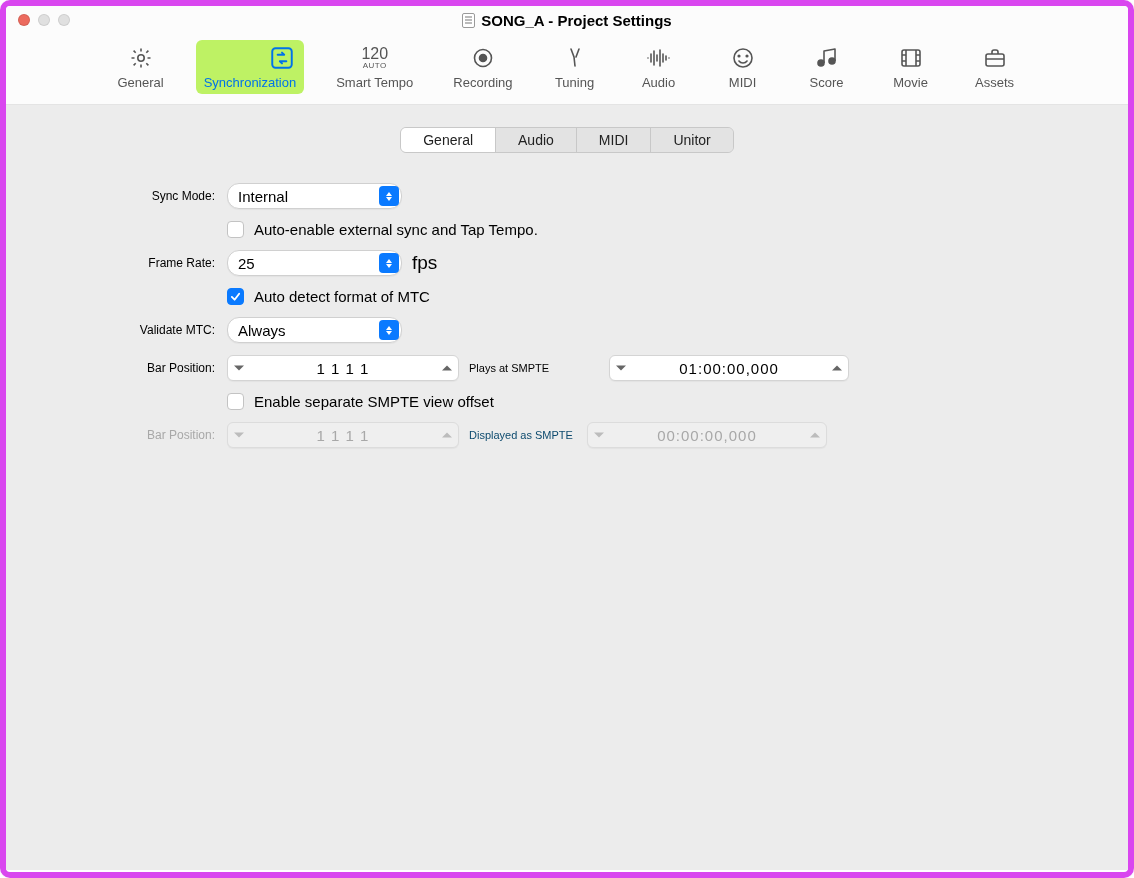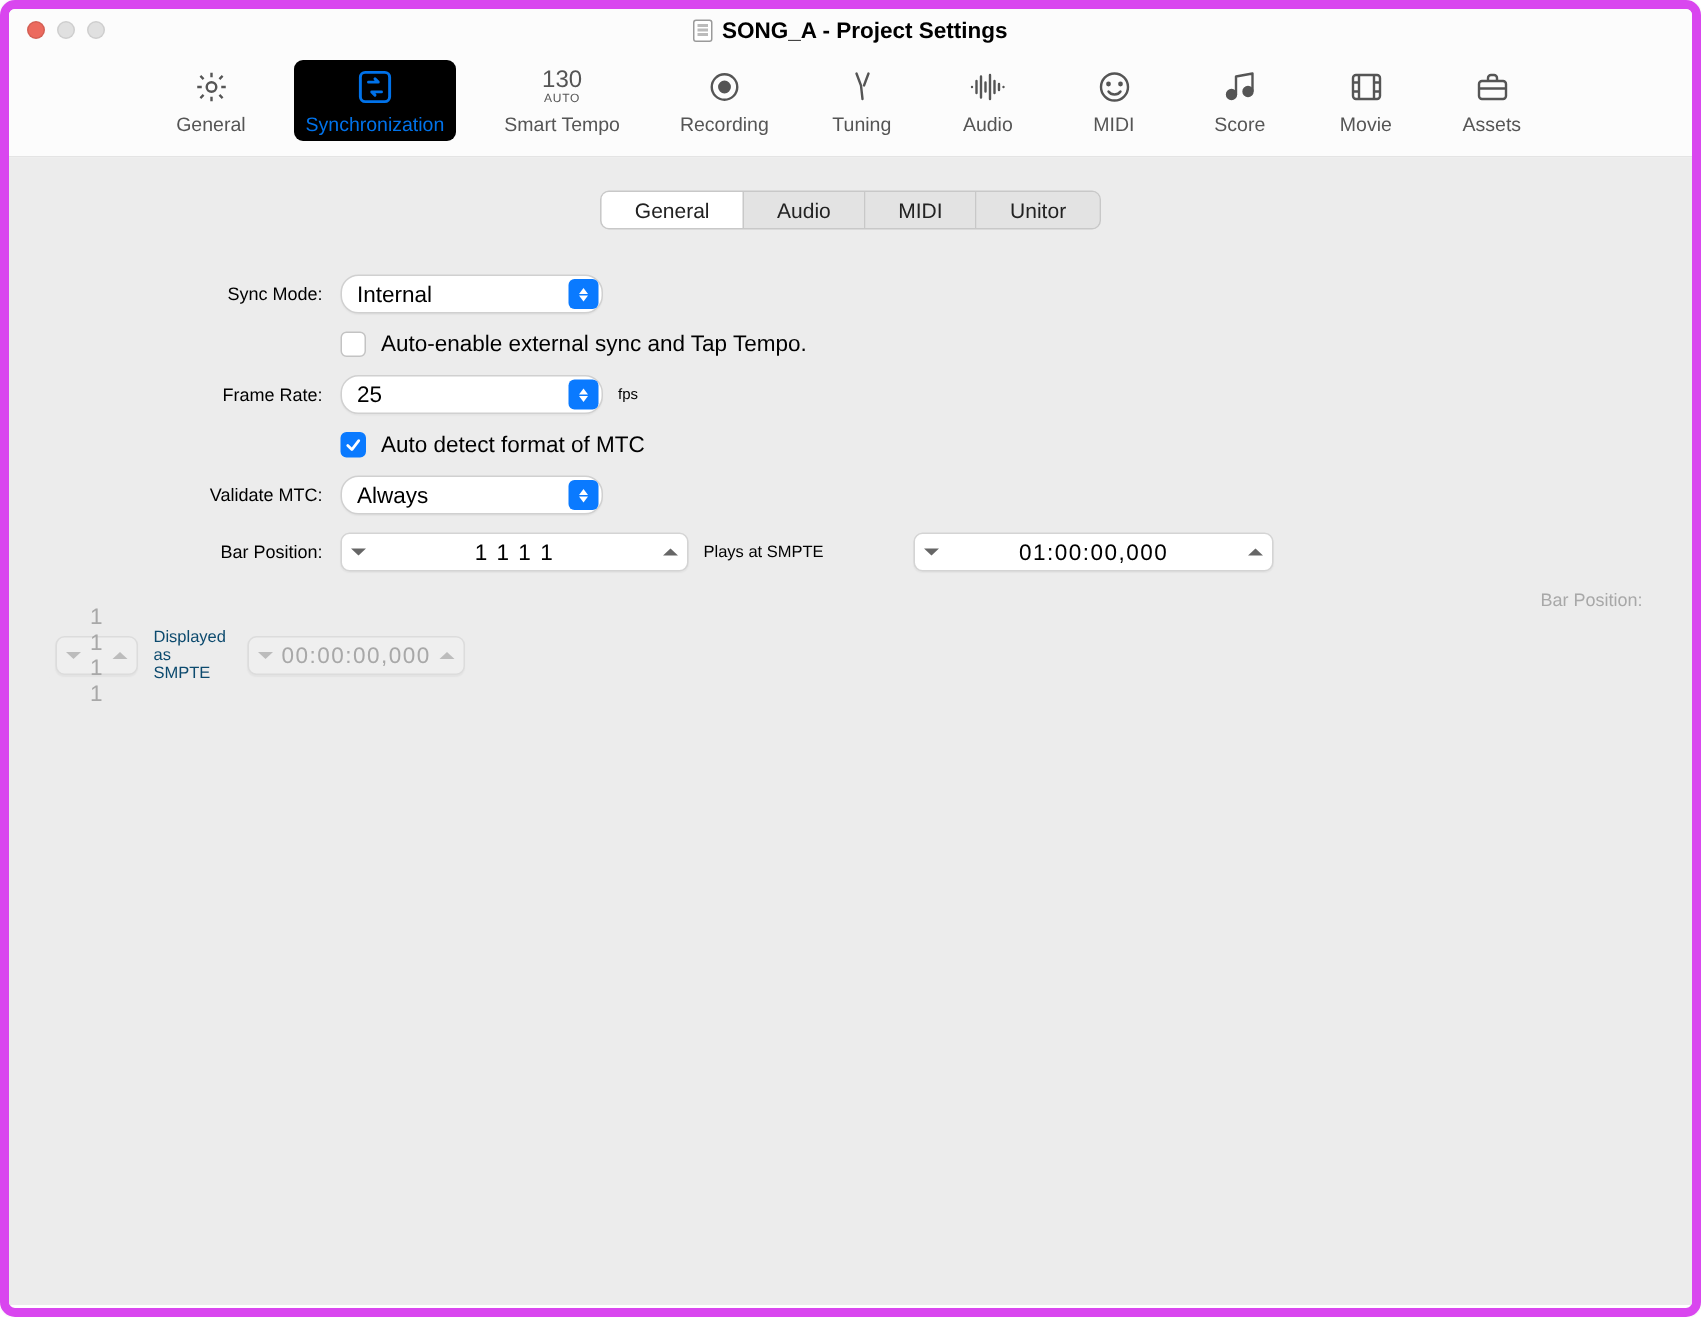"130" span.tempo-num { text: 130 -> 120 }
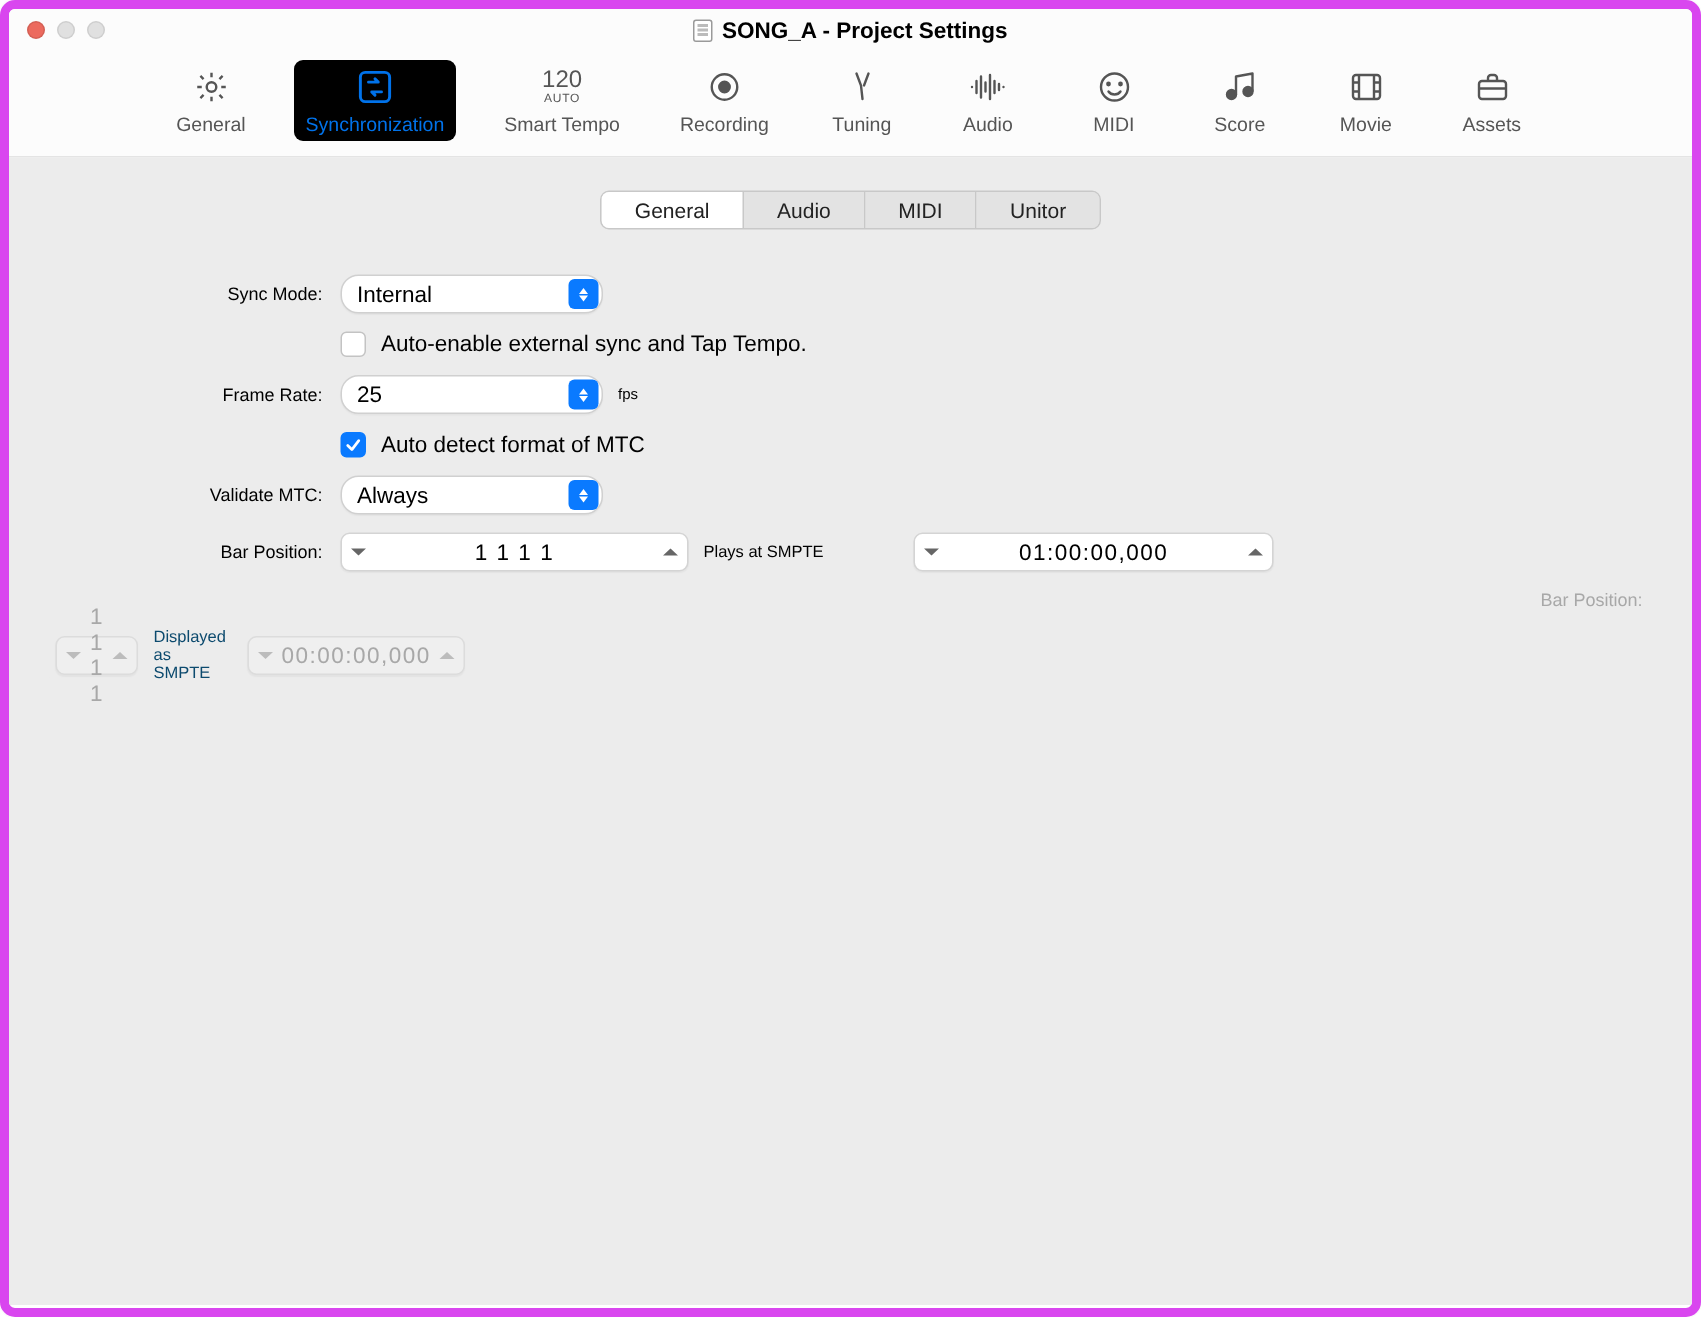"Synchronization" .tool-btn.active { align-items: none -> flex-end; background: #000000 -> #bef264 }
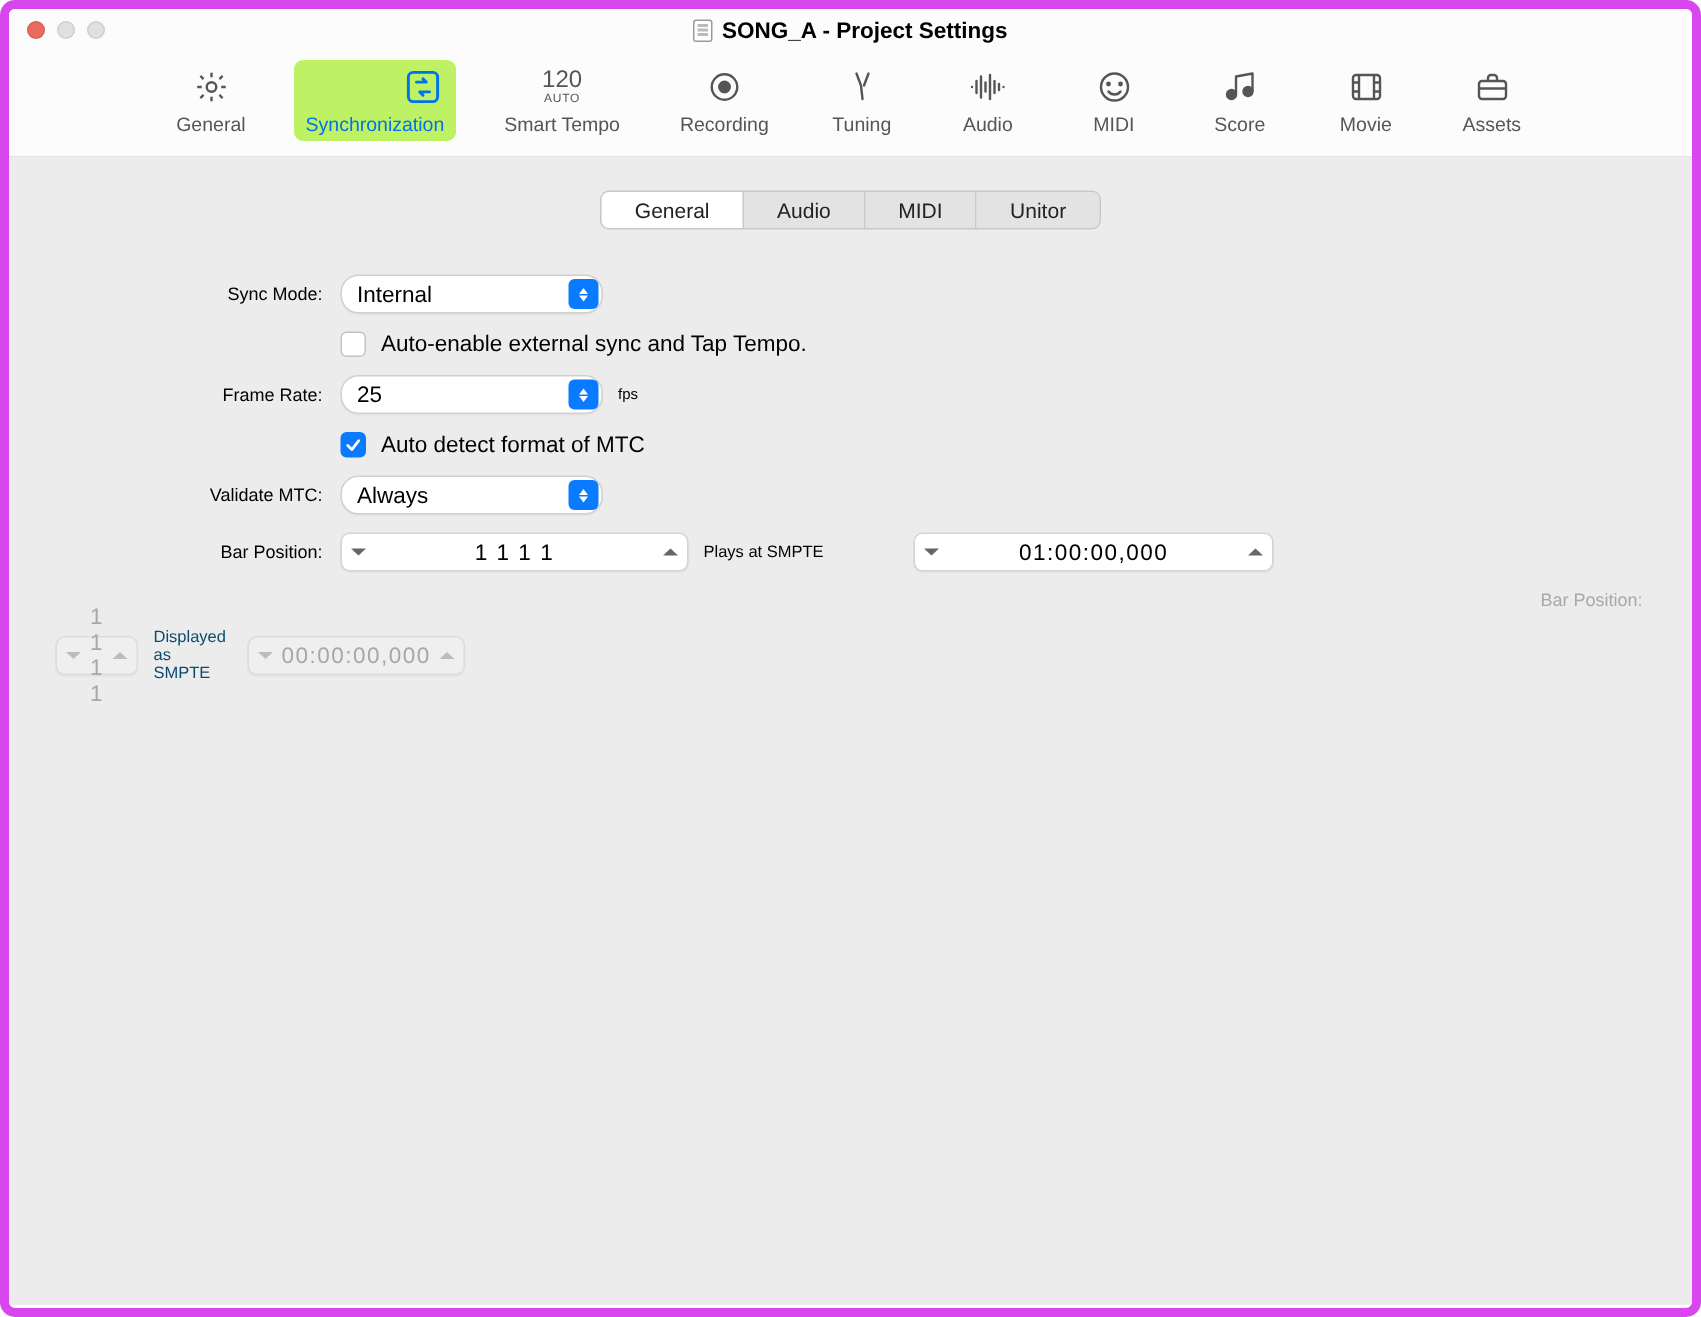"fps" .unit { font-size: 10px -> 19px }
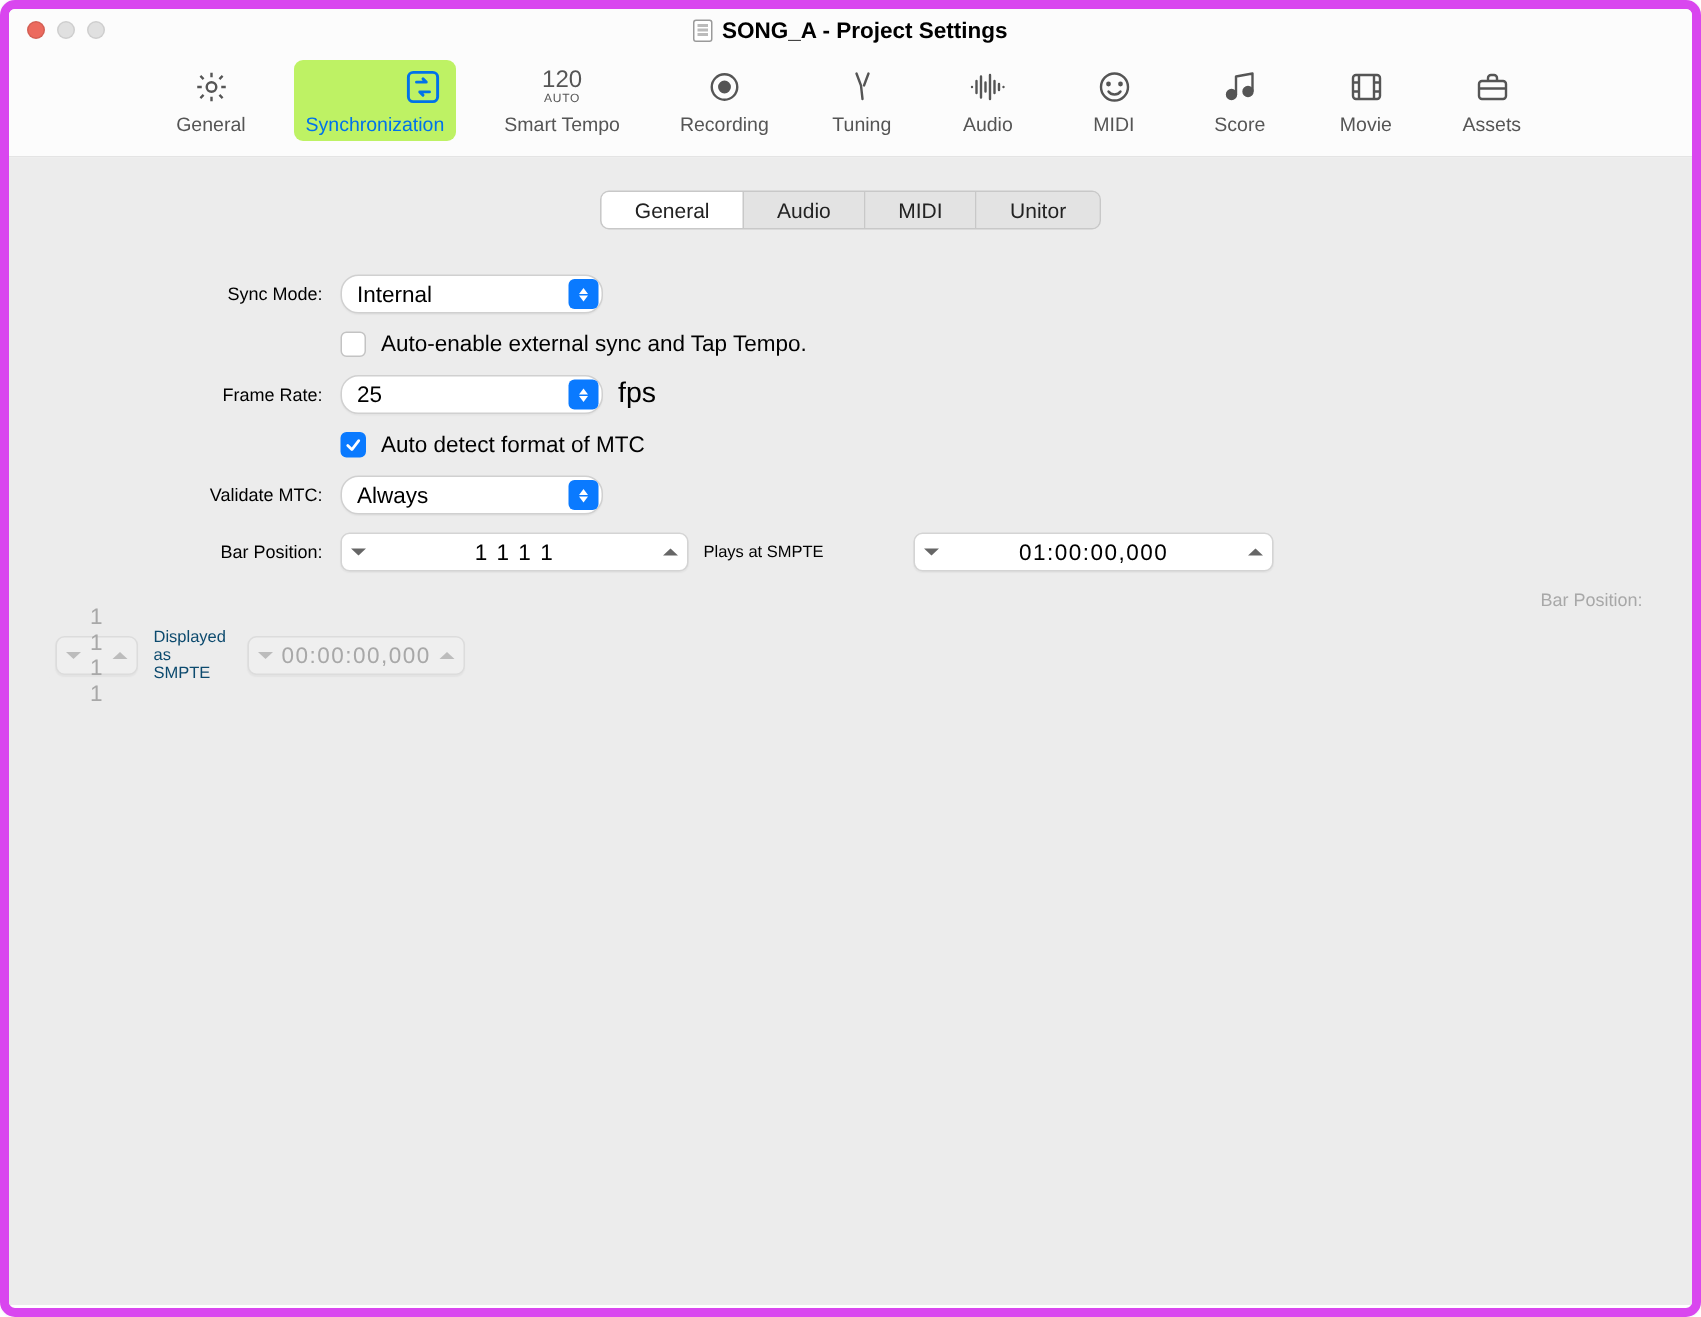"Enable separate SMPTE view offset" div.field-col { html: none -> <div> <span></span> <span>Enable separate SMPTE view offset</span> </div> }
